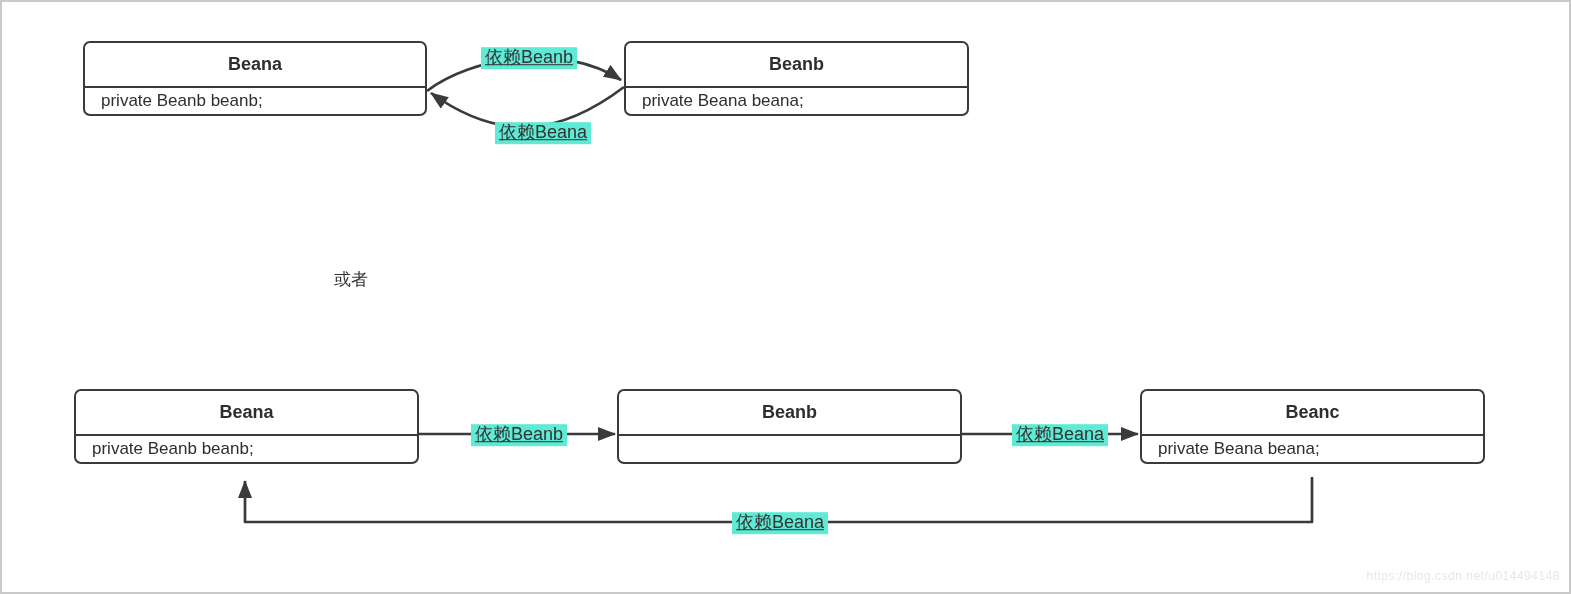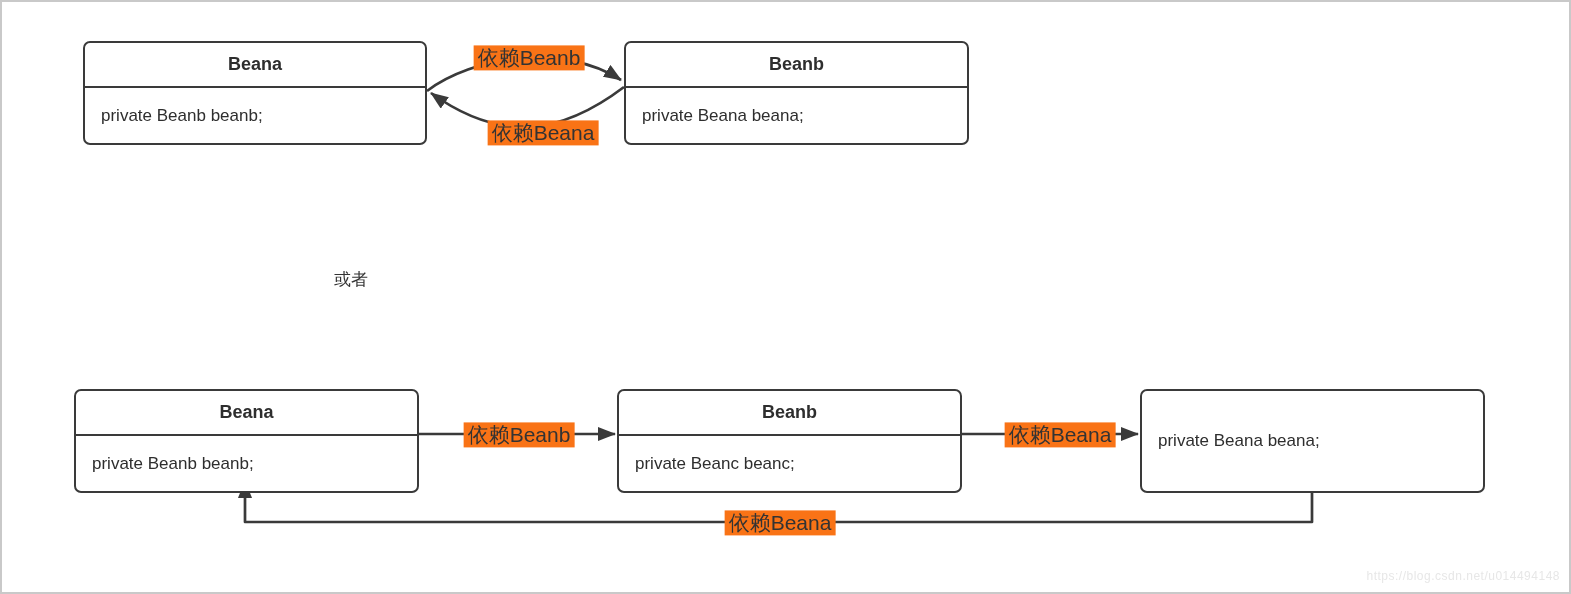"Beana" .uml-box { height: 104px -> 75px }
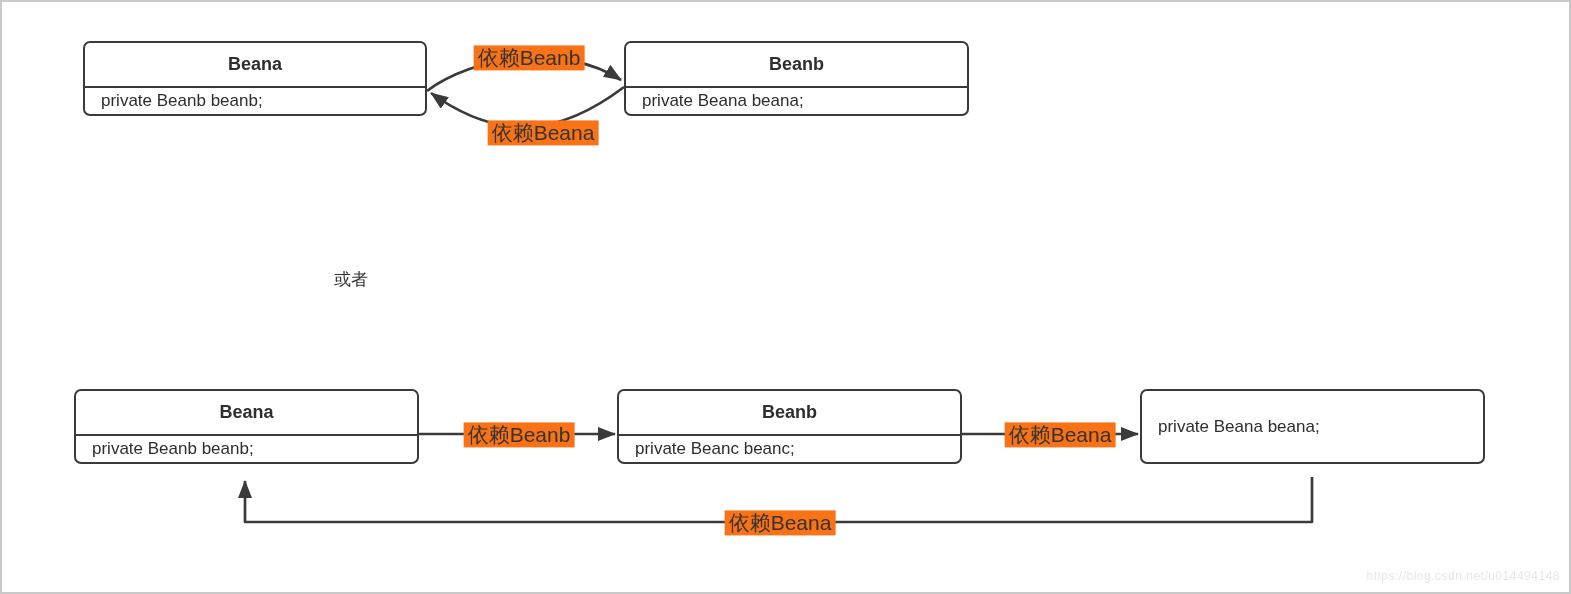"依赖Beanb" .edge-label { background: #f97316 -> #5eead4; font-size: 21px -> 18px; text-decoration: none -> underline }
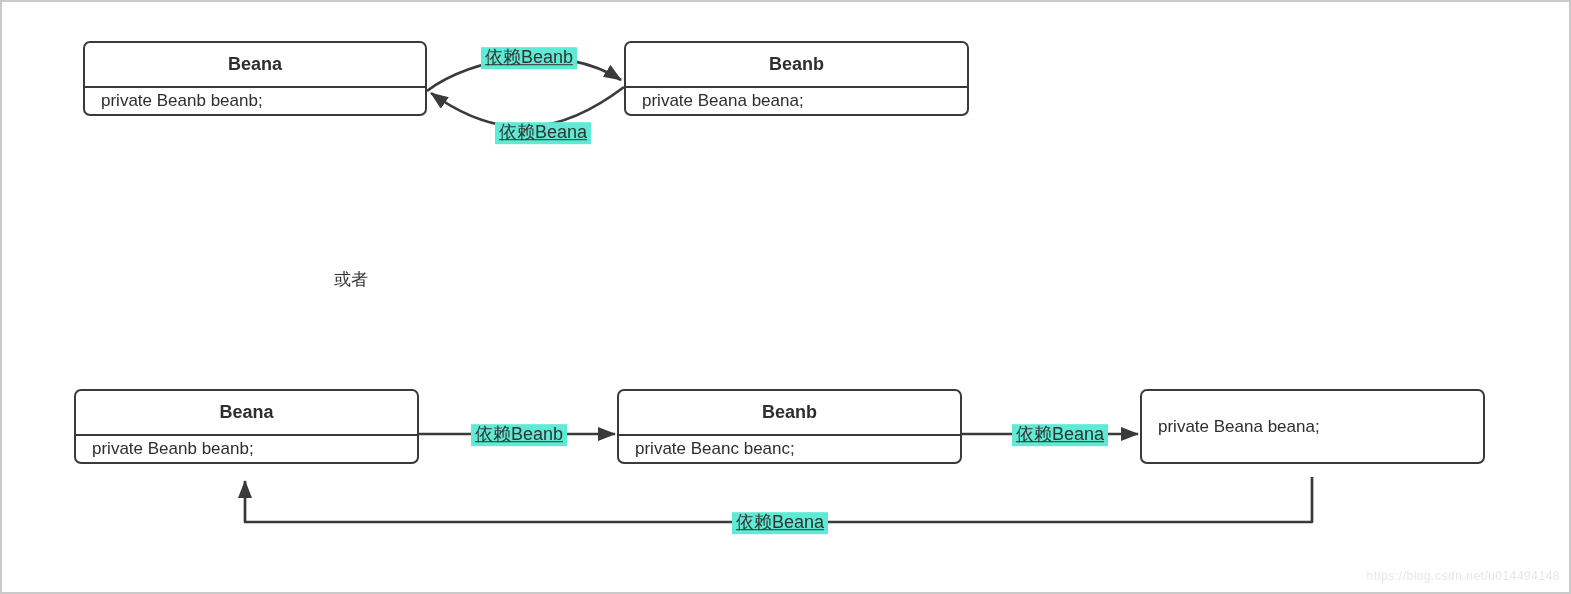"Beanc" div.uml-title { html: none -> <div>Beanc</div> }
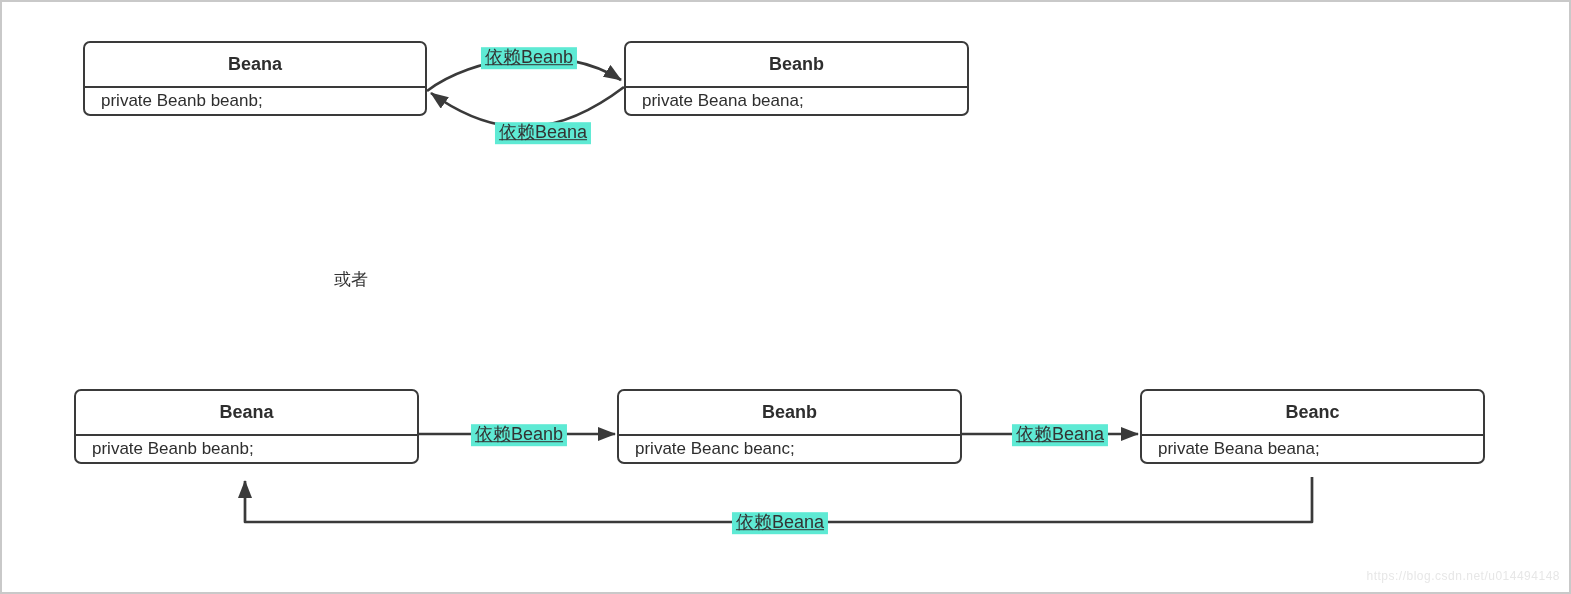"private Beanc beanc;" div.uml-member { html: <div>private Beanc beanc;</div> -> none }
